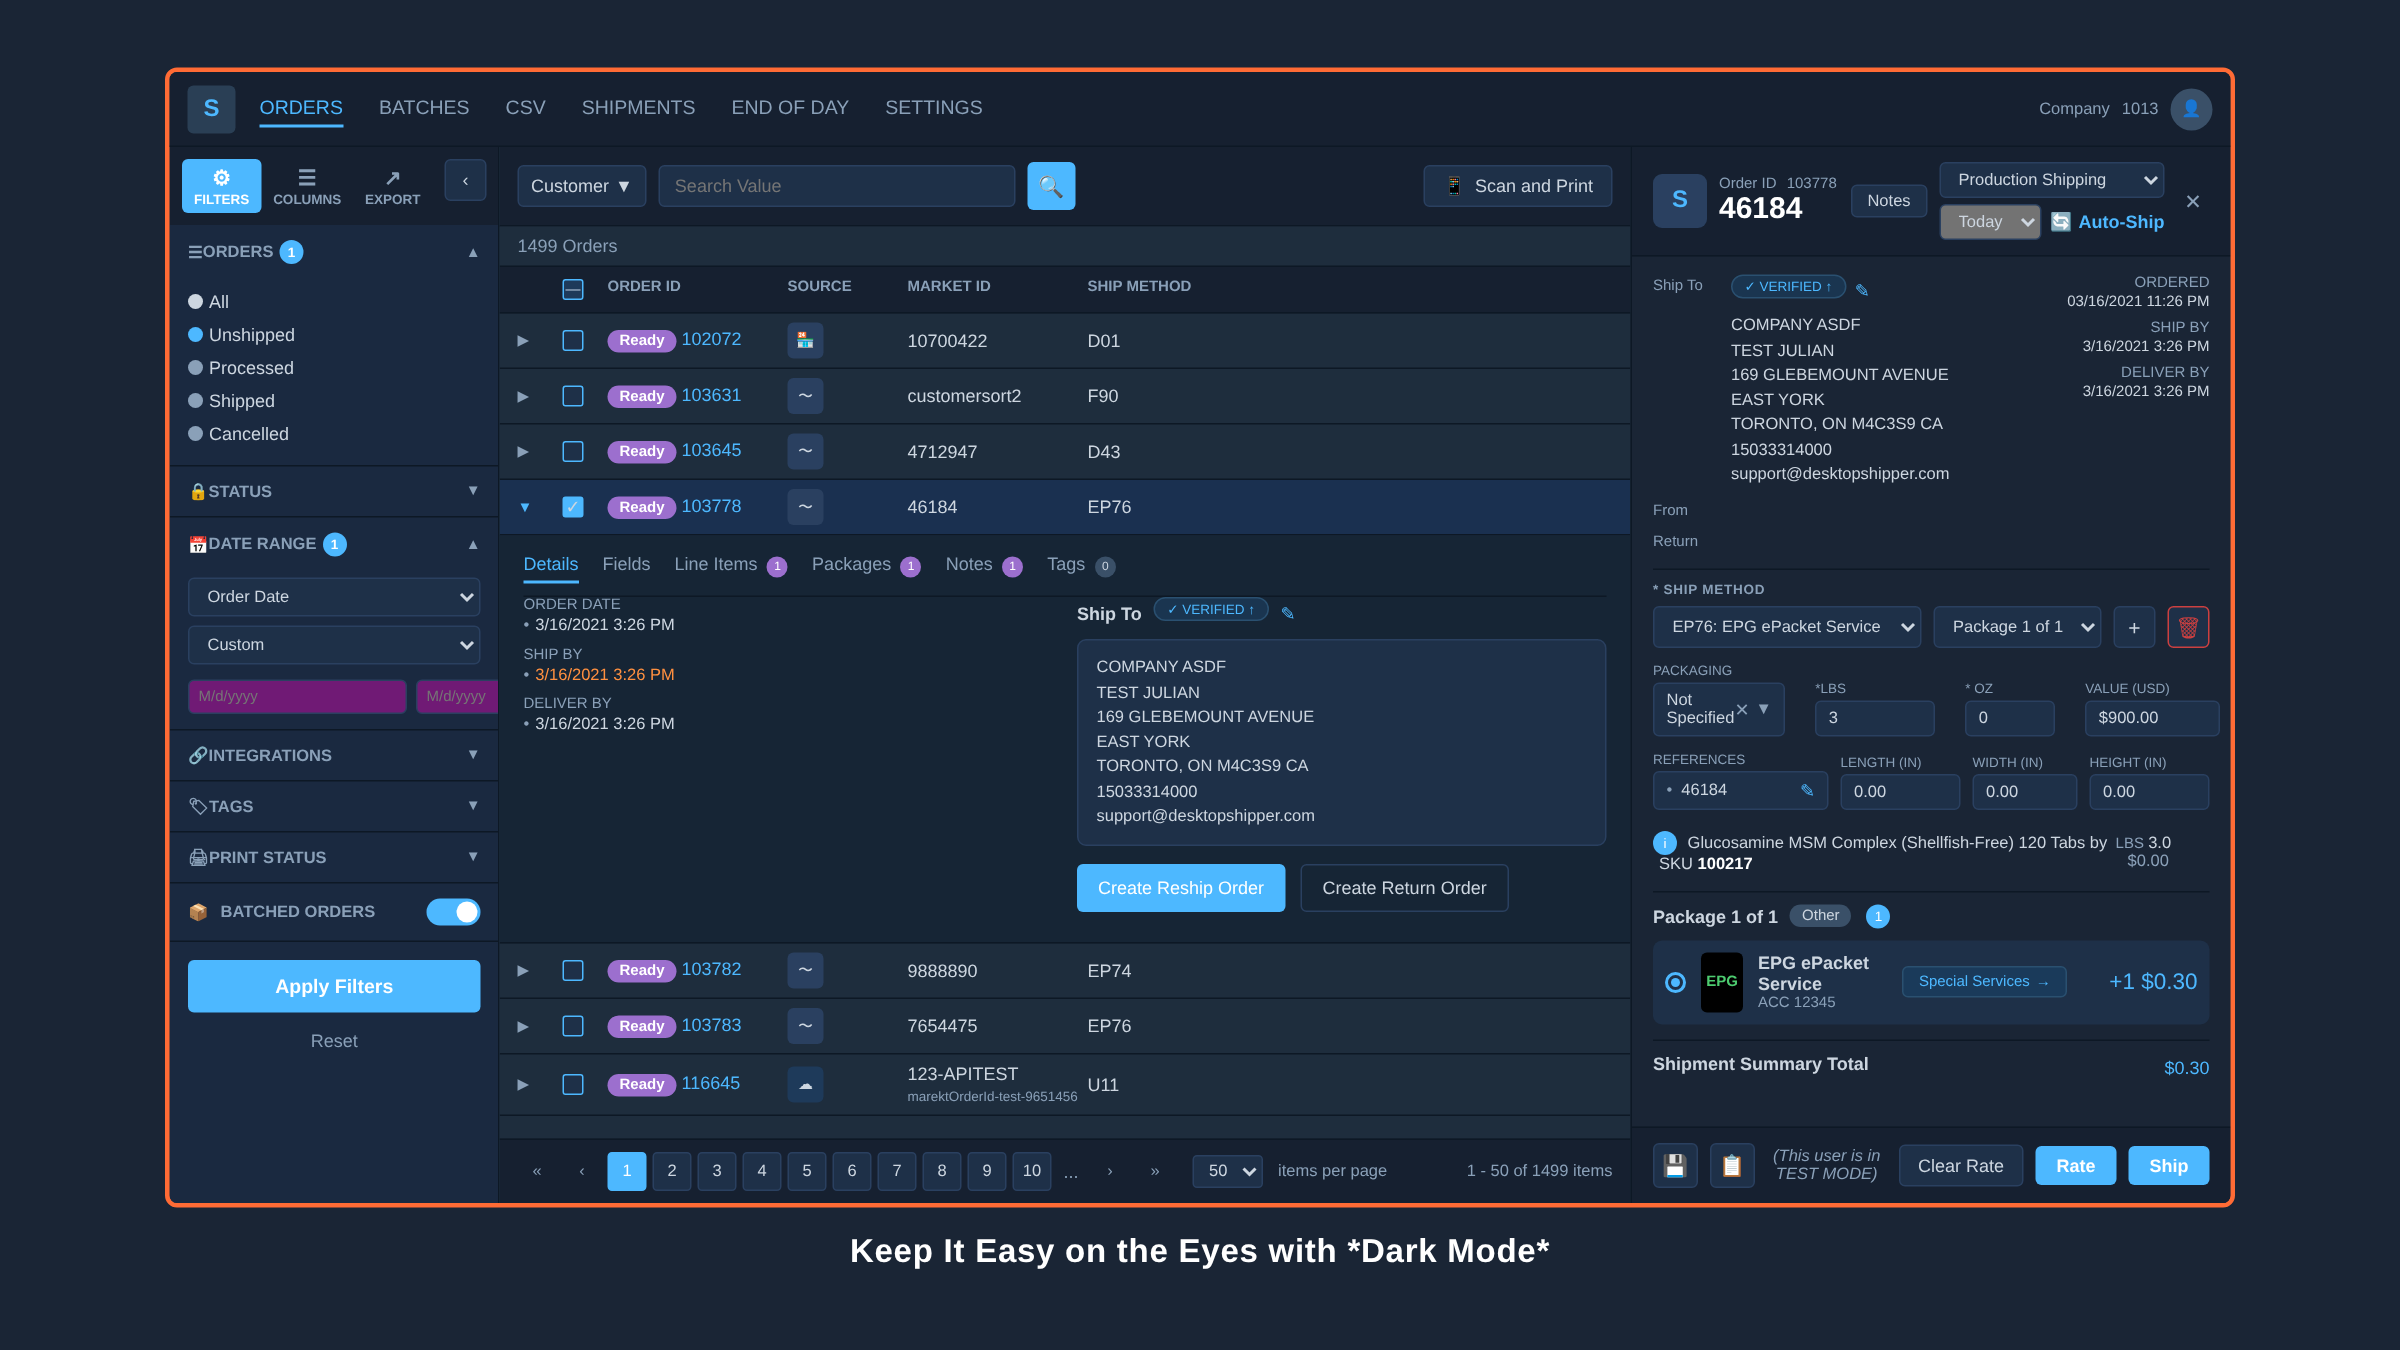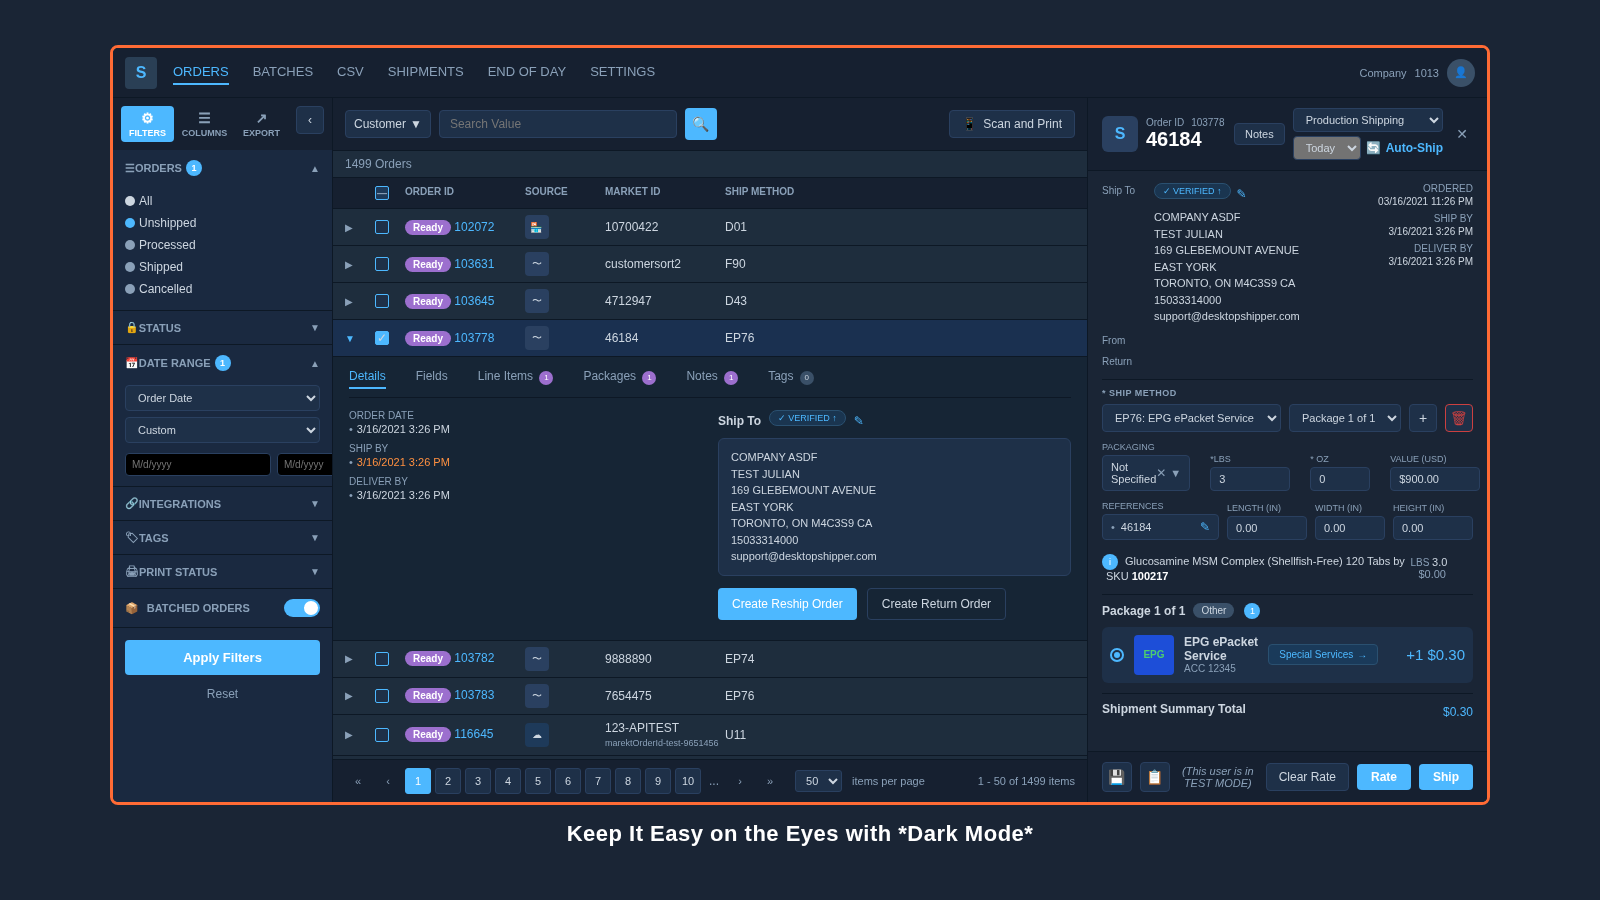"Details" .detail-tabs { gap: 30px -> 16px; margin-bottom: 12px -> none }
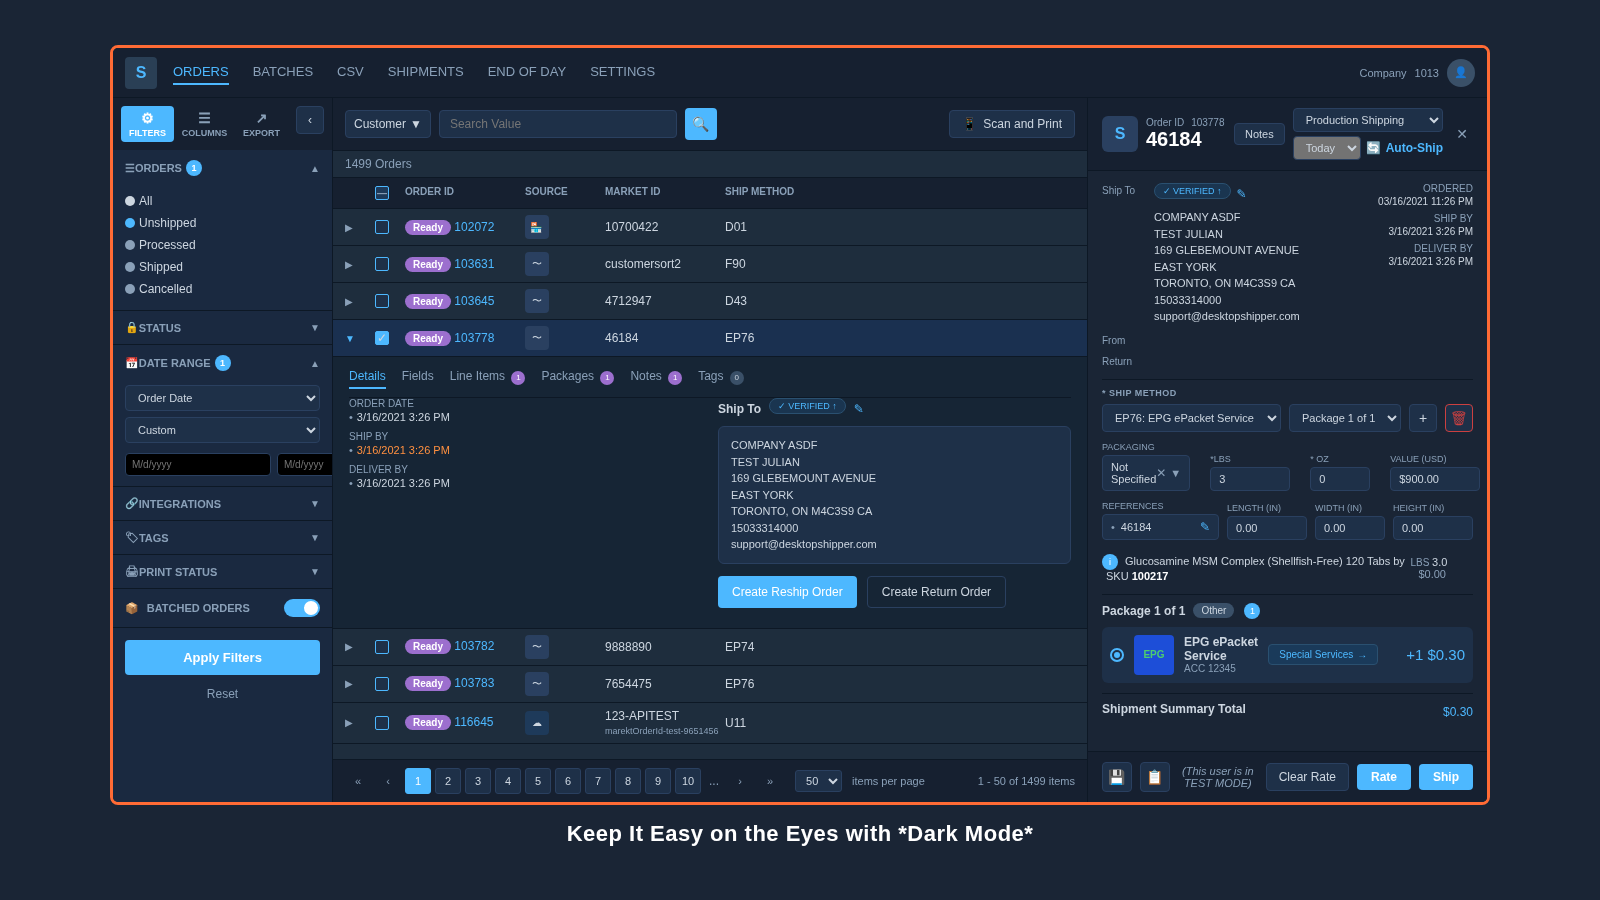"M/d/yyyy" .date-input { background: #000000 -> #701a75 }
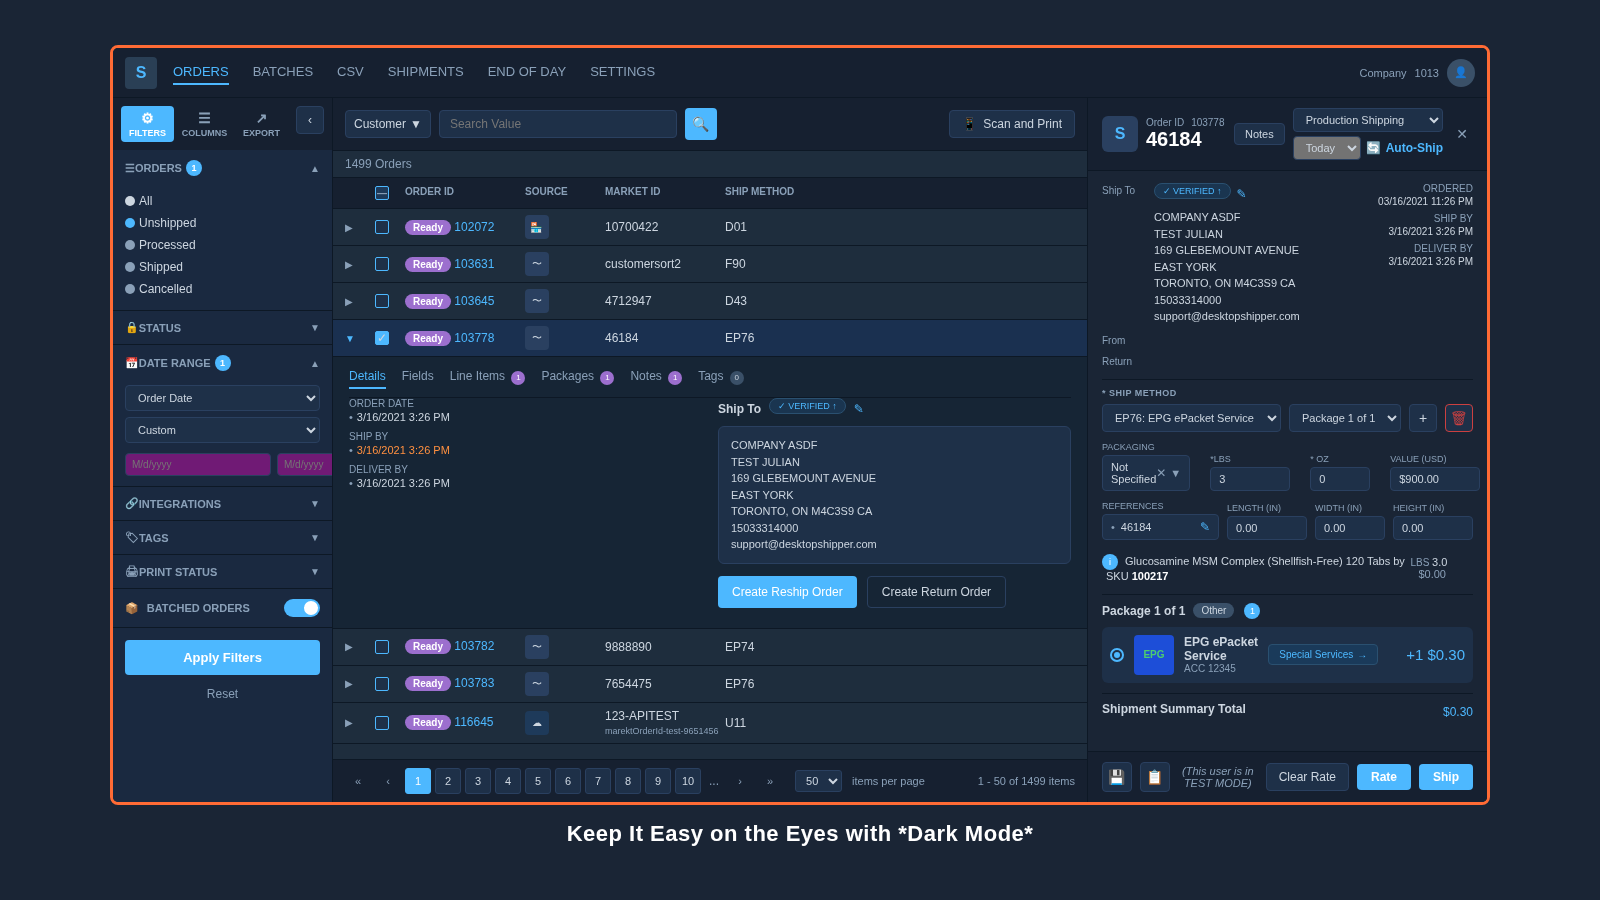"EPG" .carrier-logo { background: #1d4ed8 -> #000000; width: 40px -> 28px }
